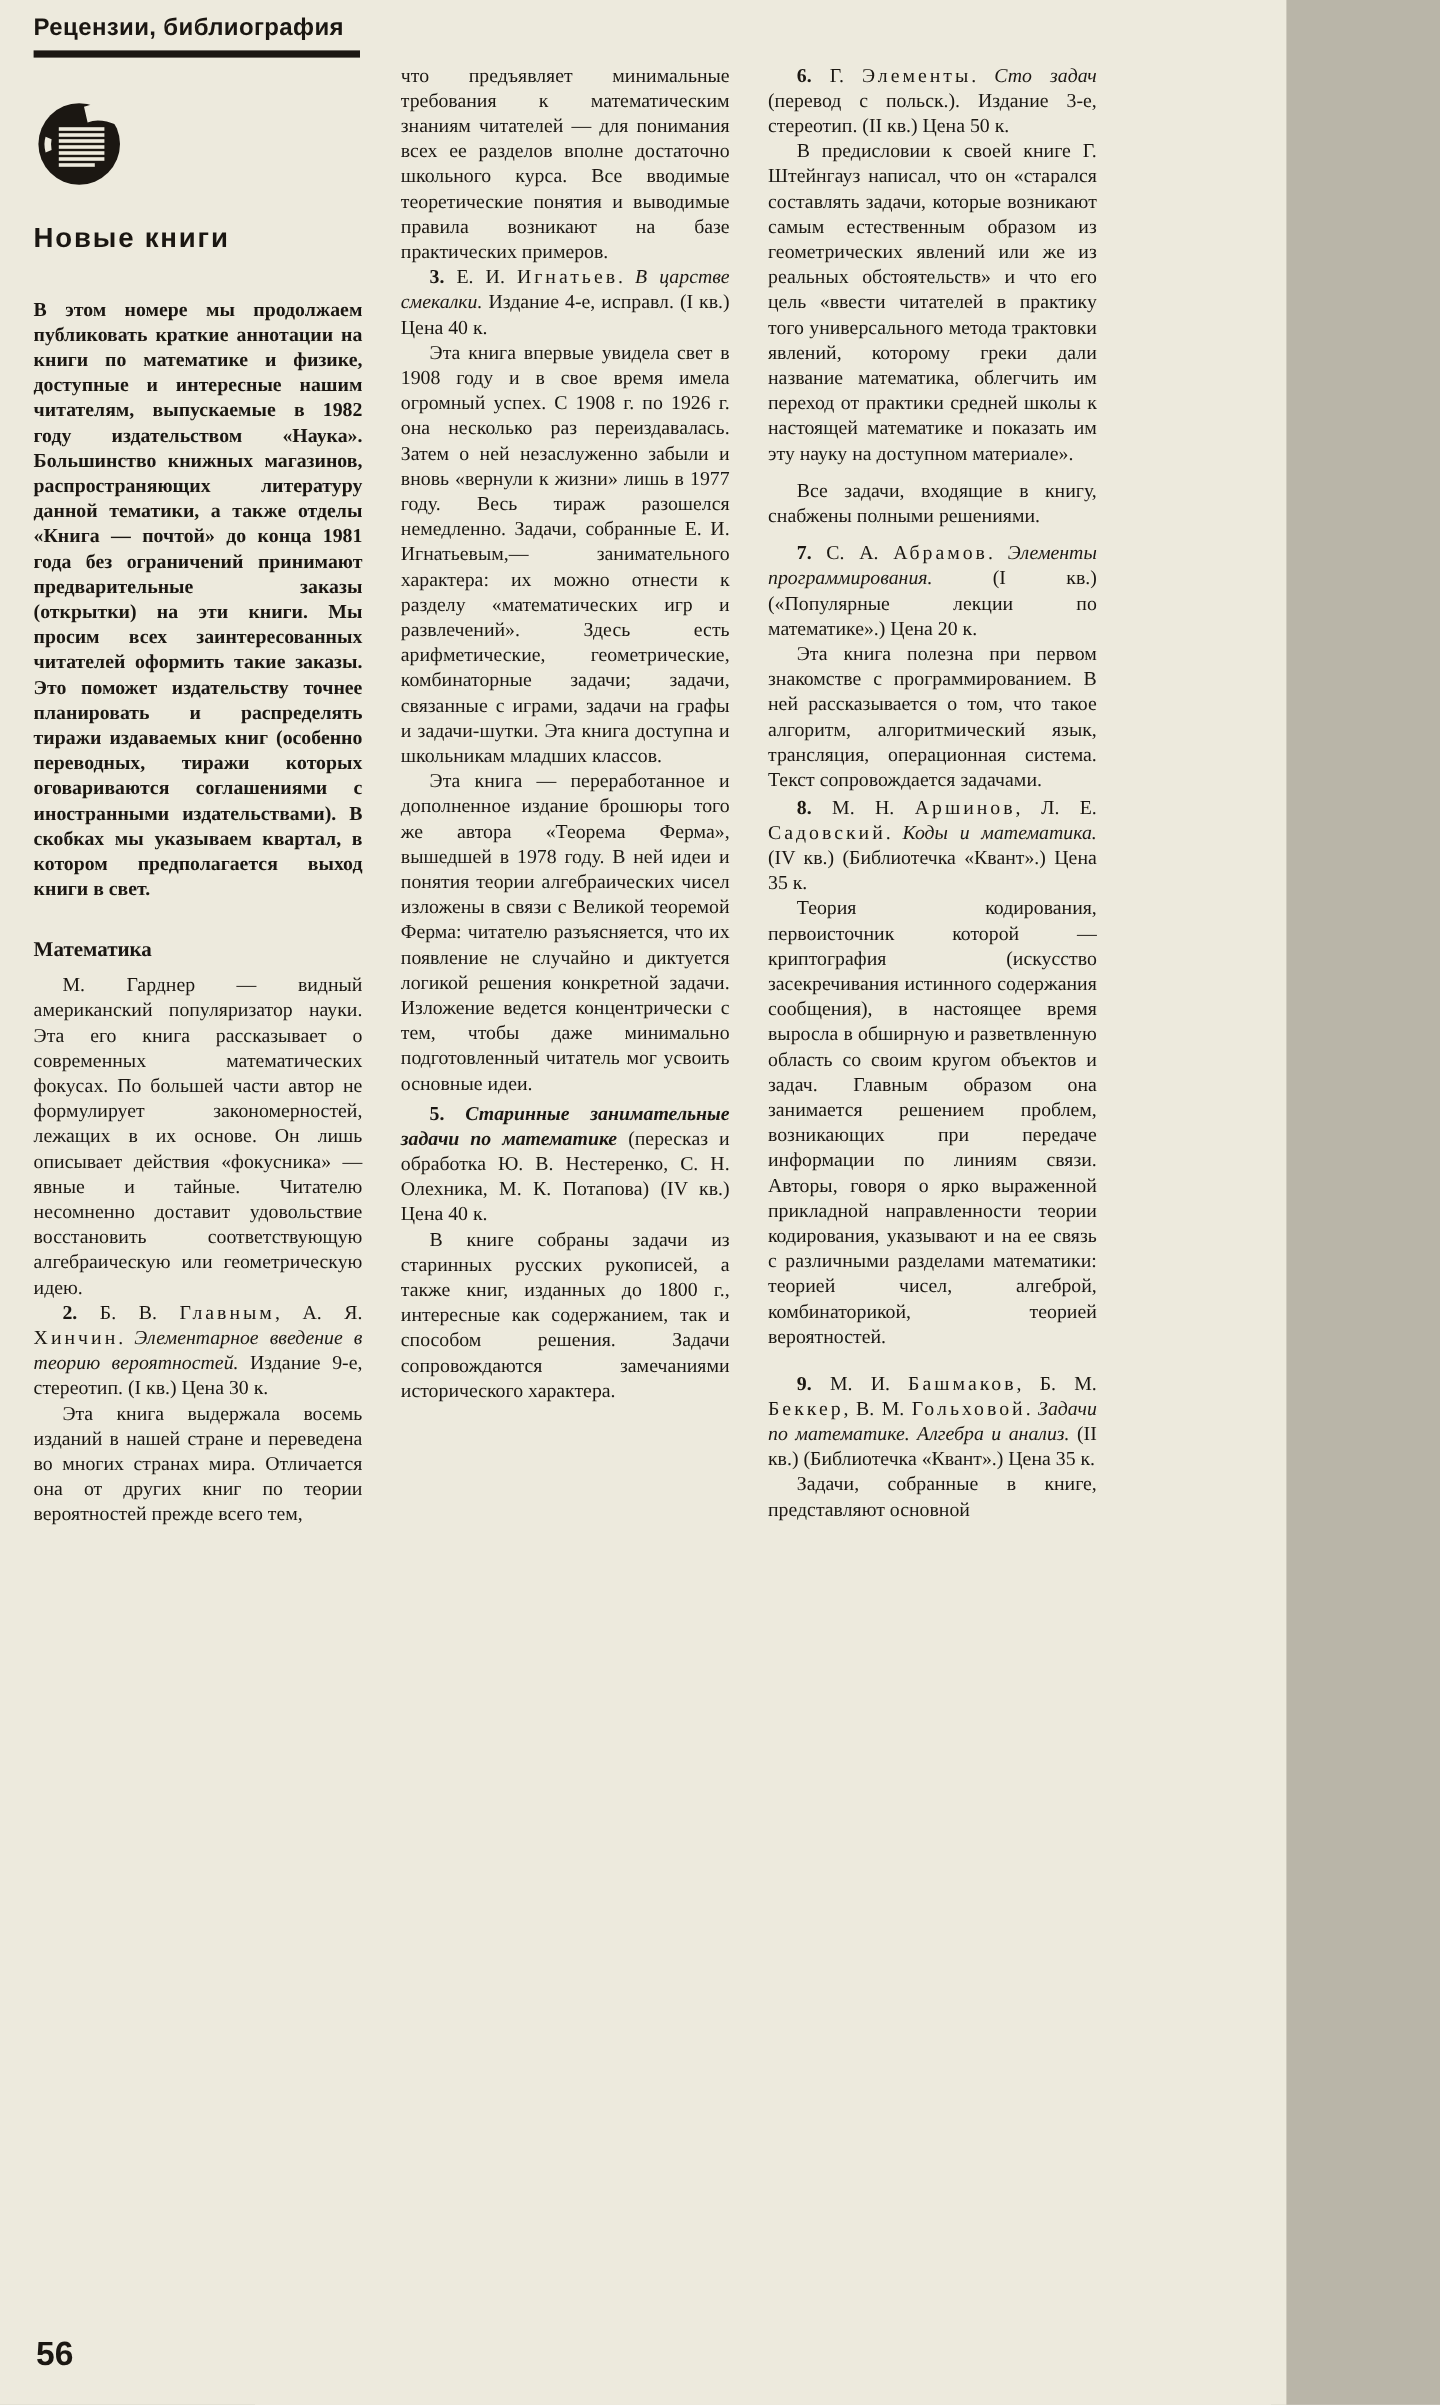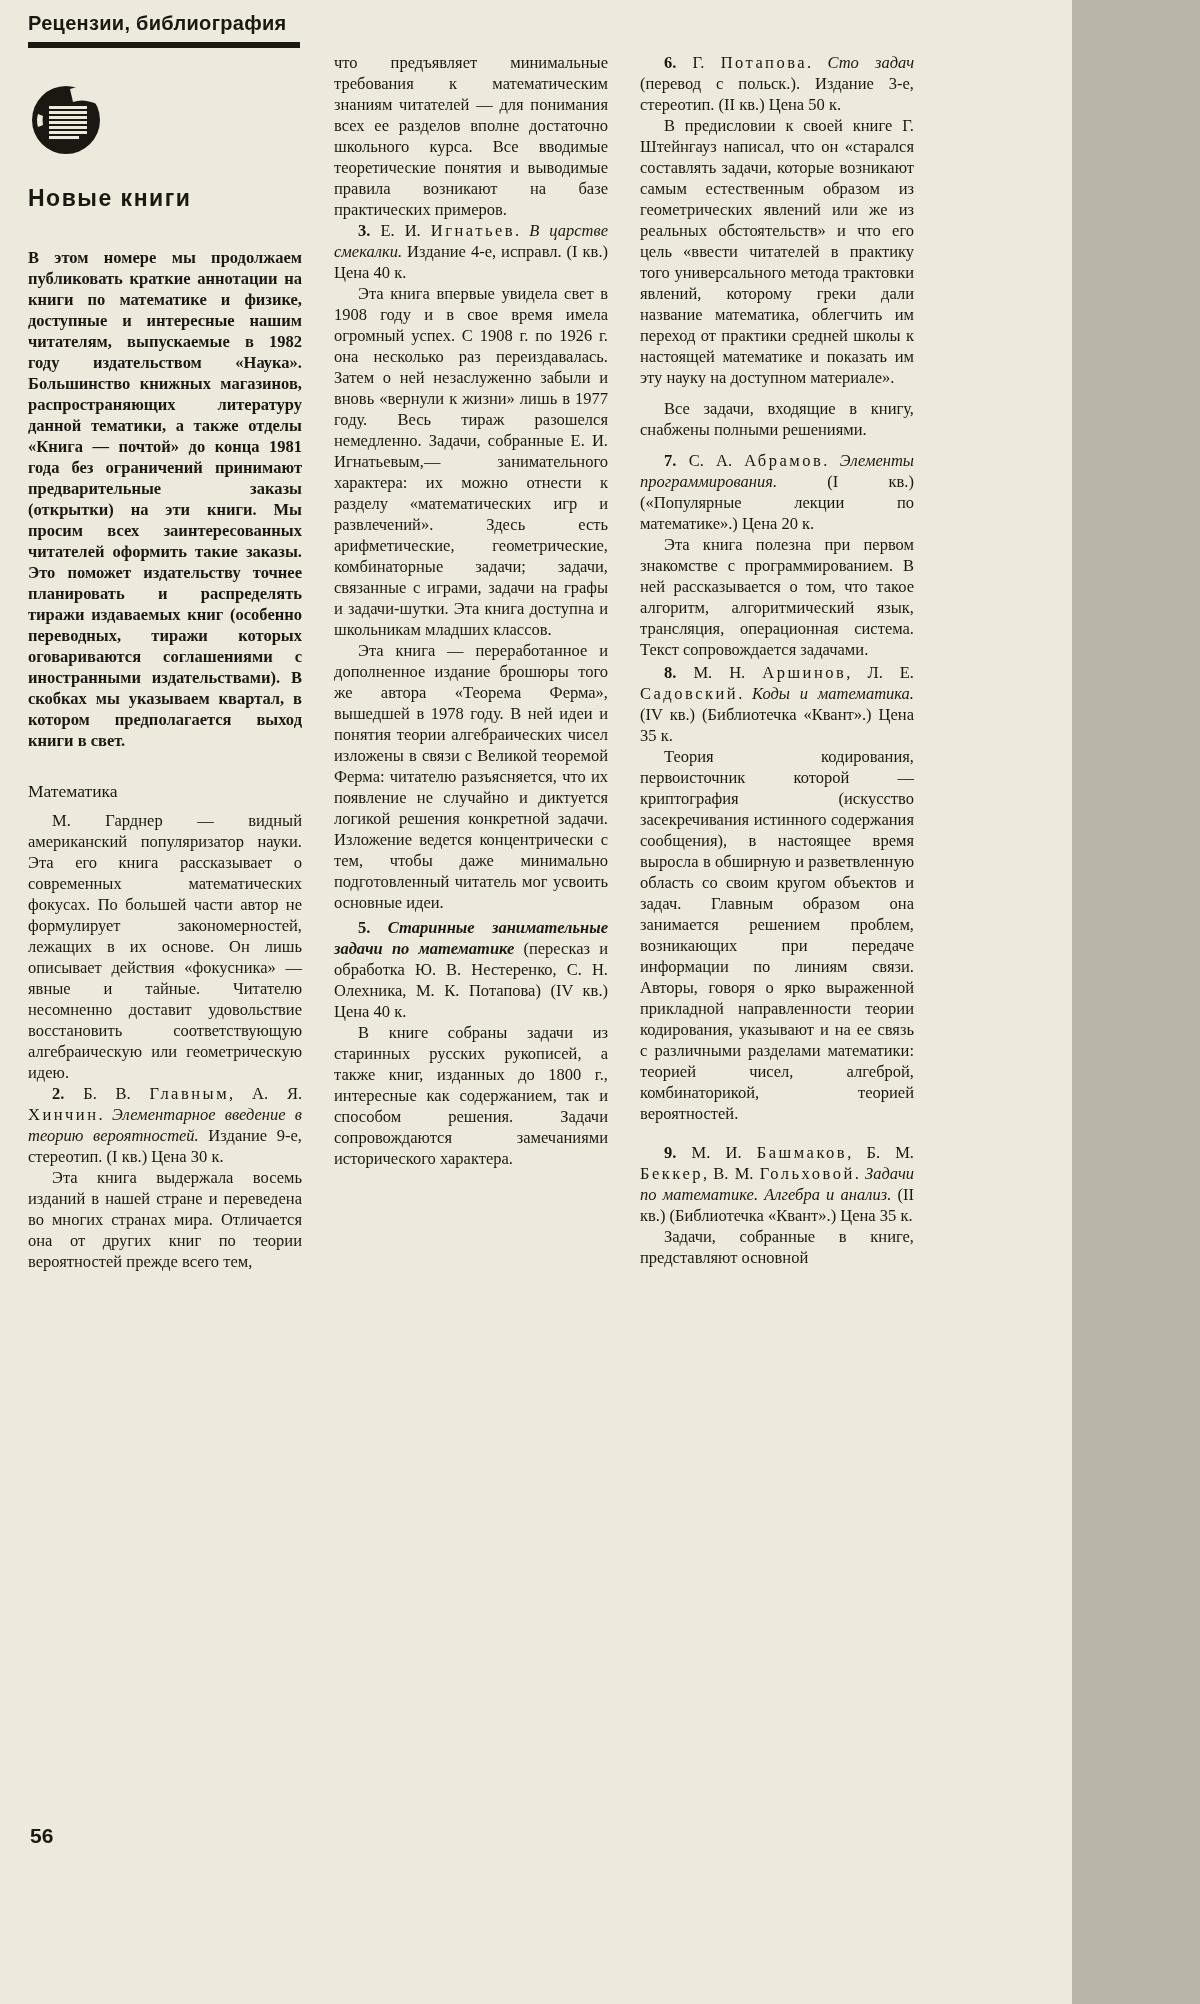"Потапова" span.sp { text: Потапова -> Элементы }
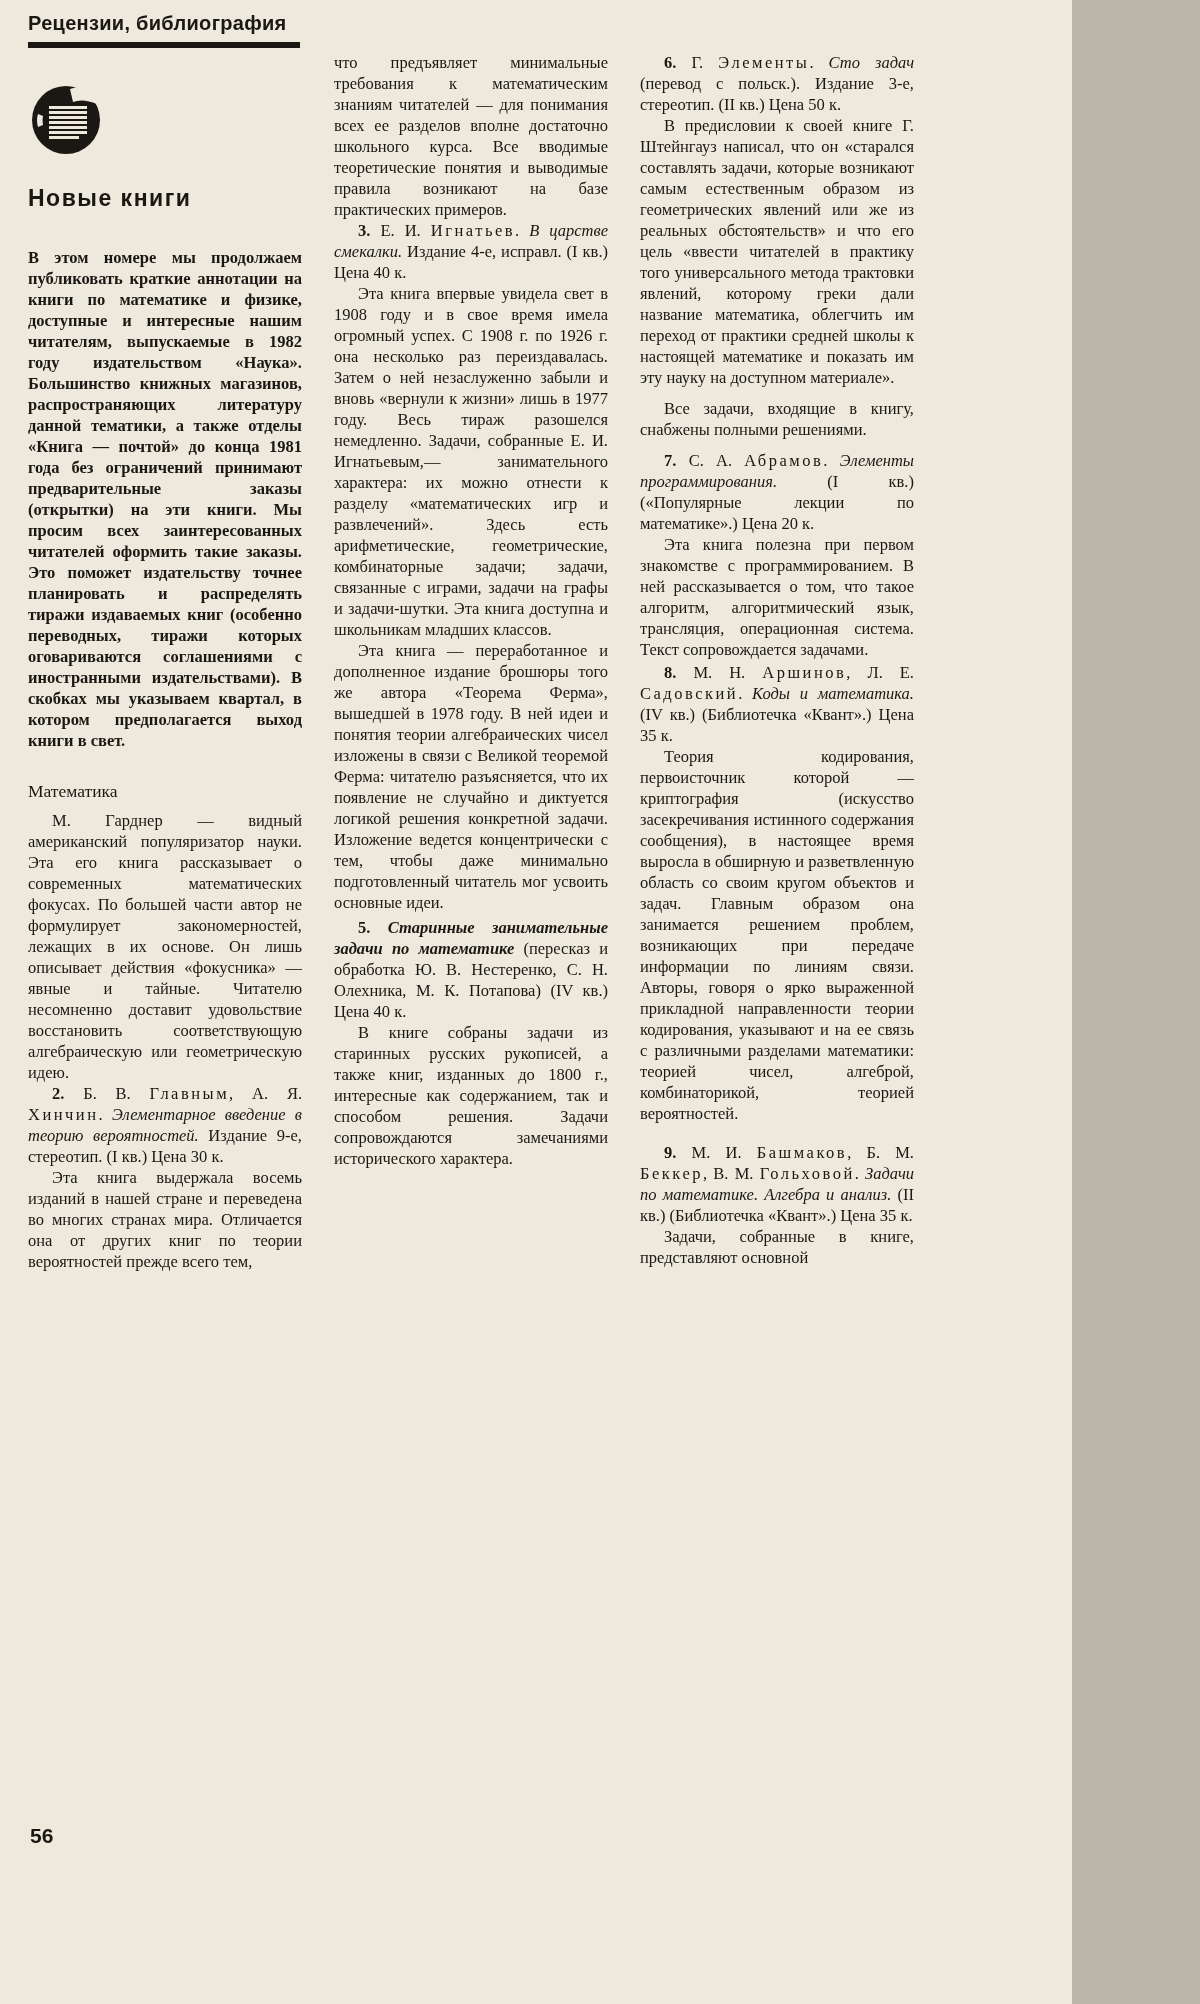"Математика" .section-heading { font-weight: 400 -> 700 }
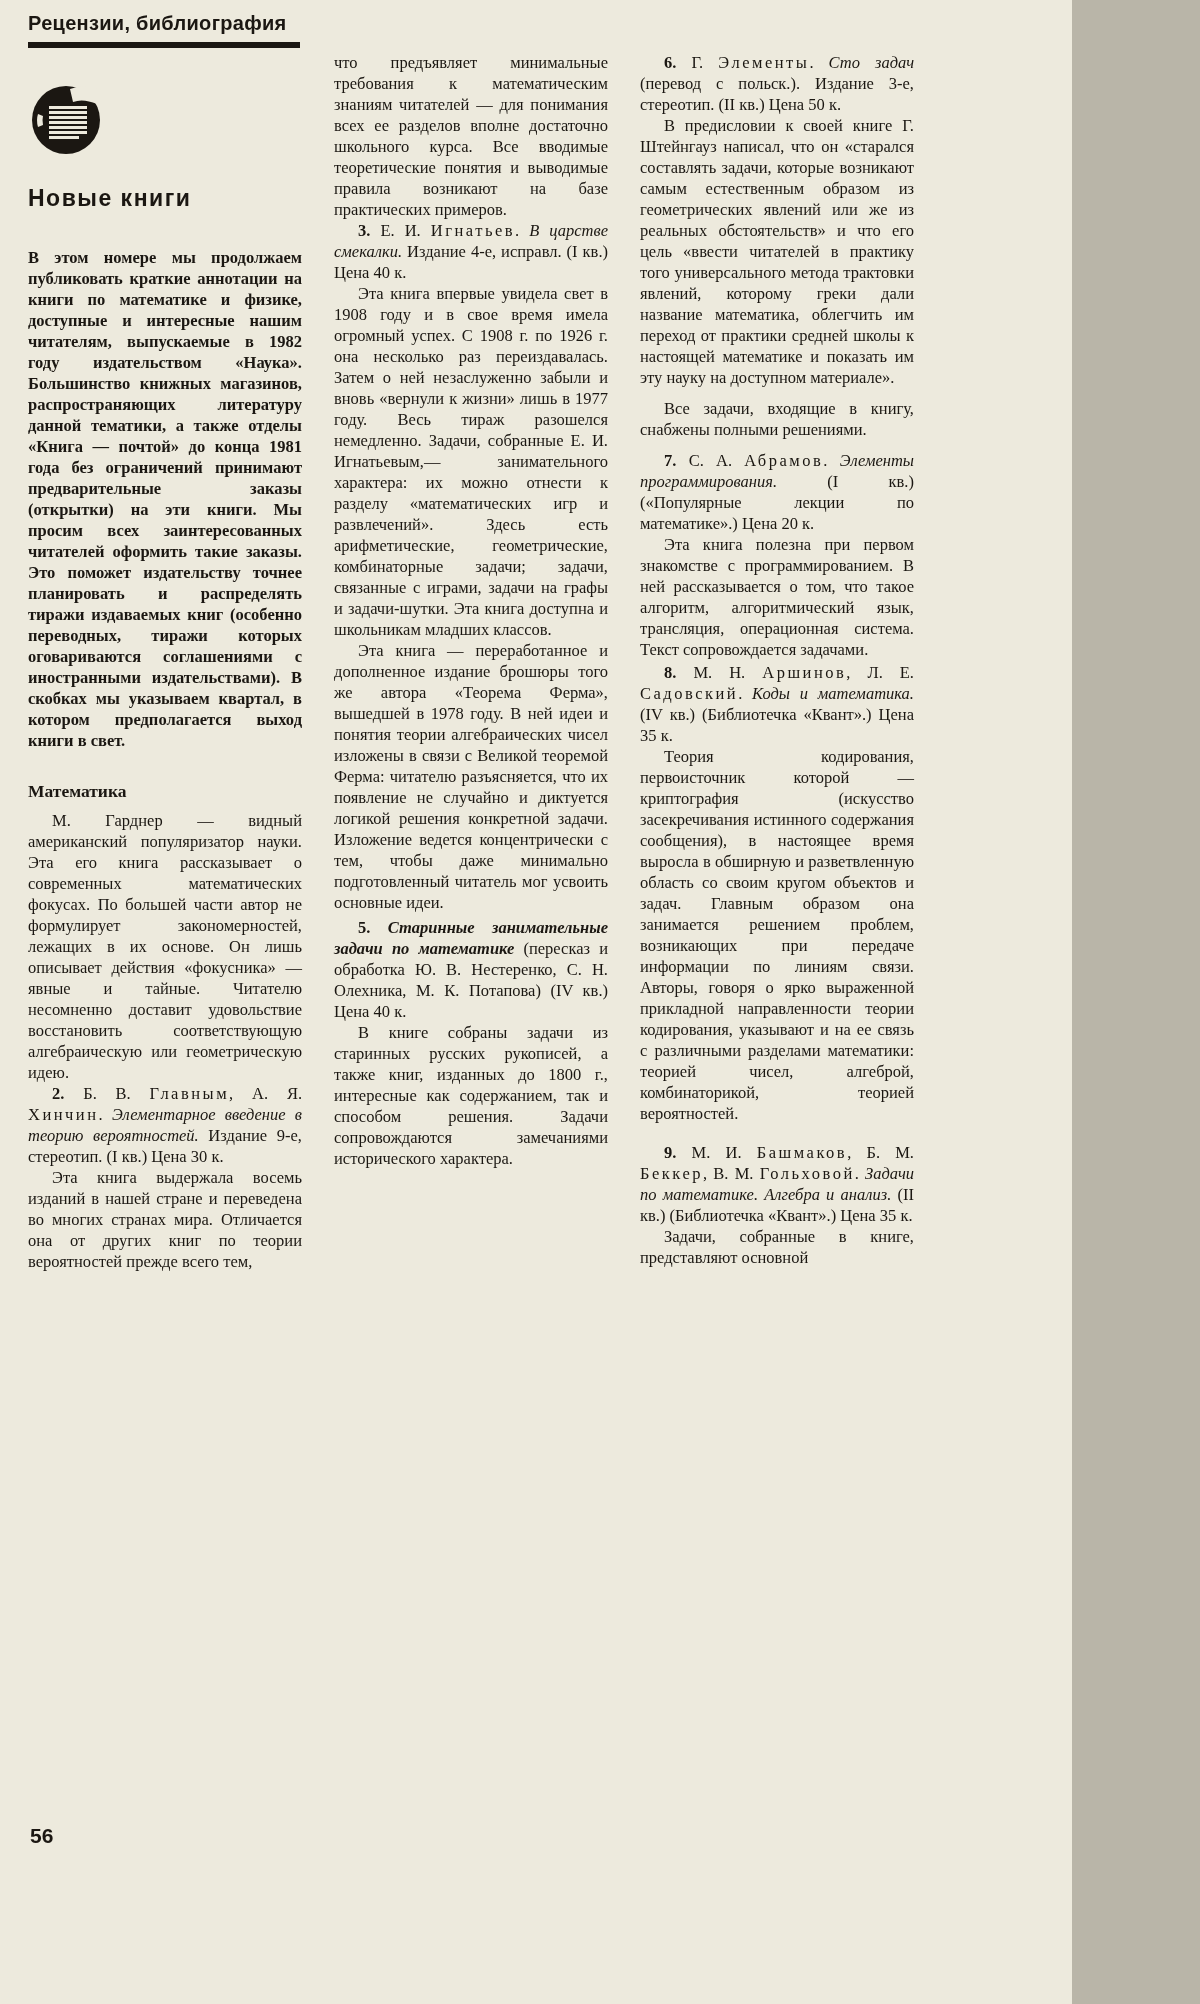"56" .page-number { font-size: 21px -> 28px; top: 1824px -> 1946px }
